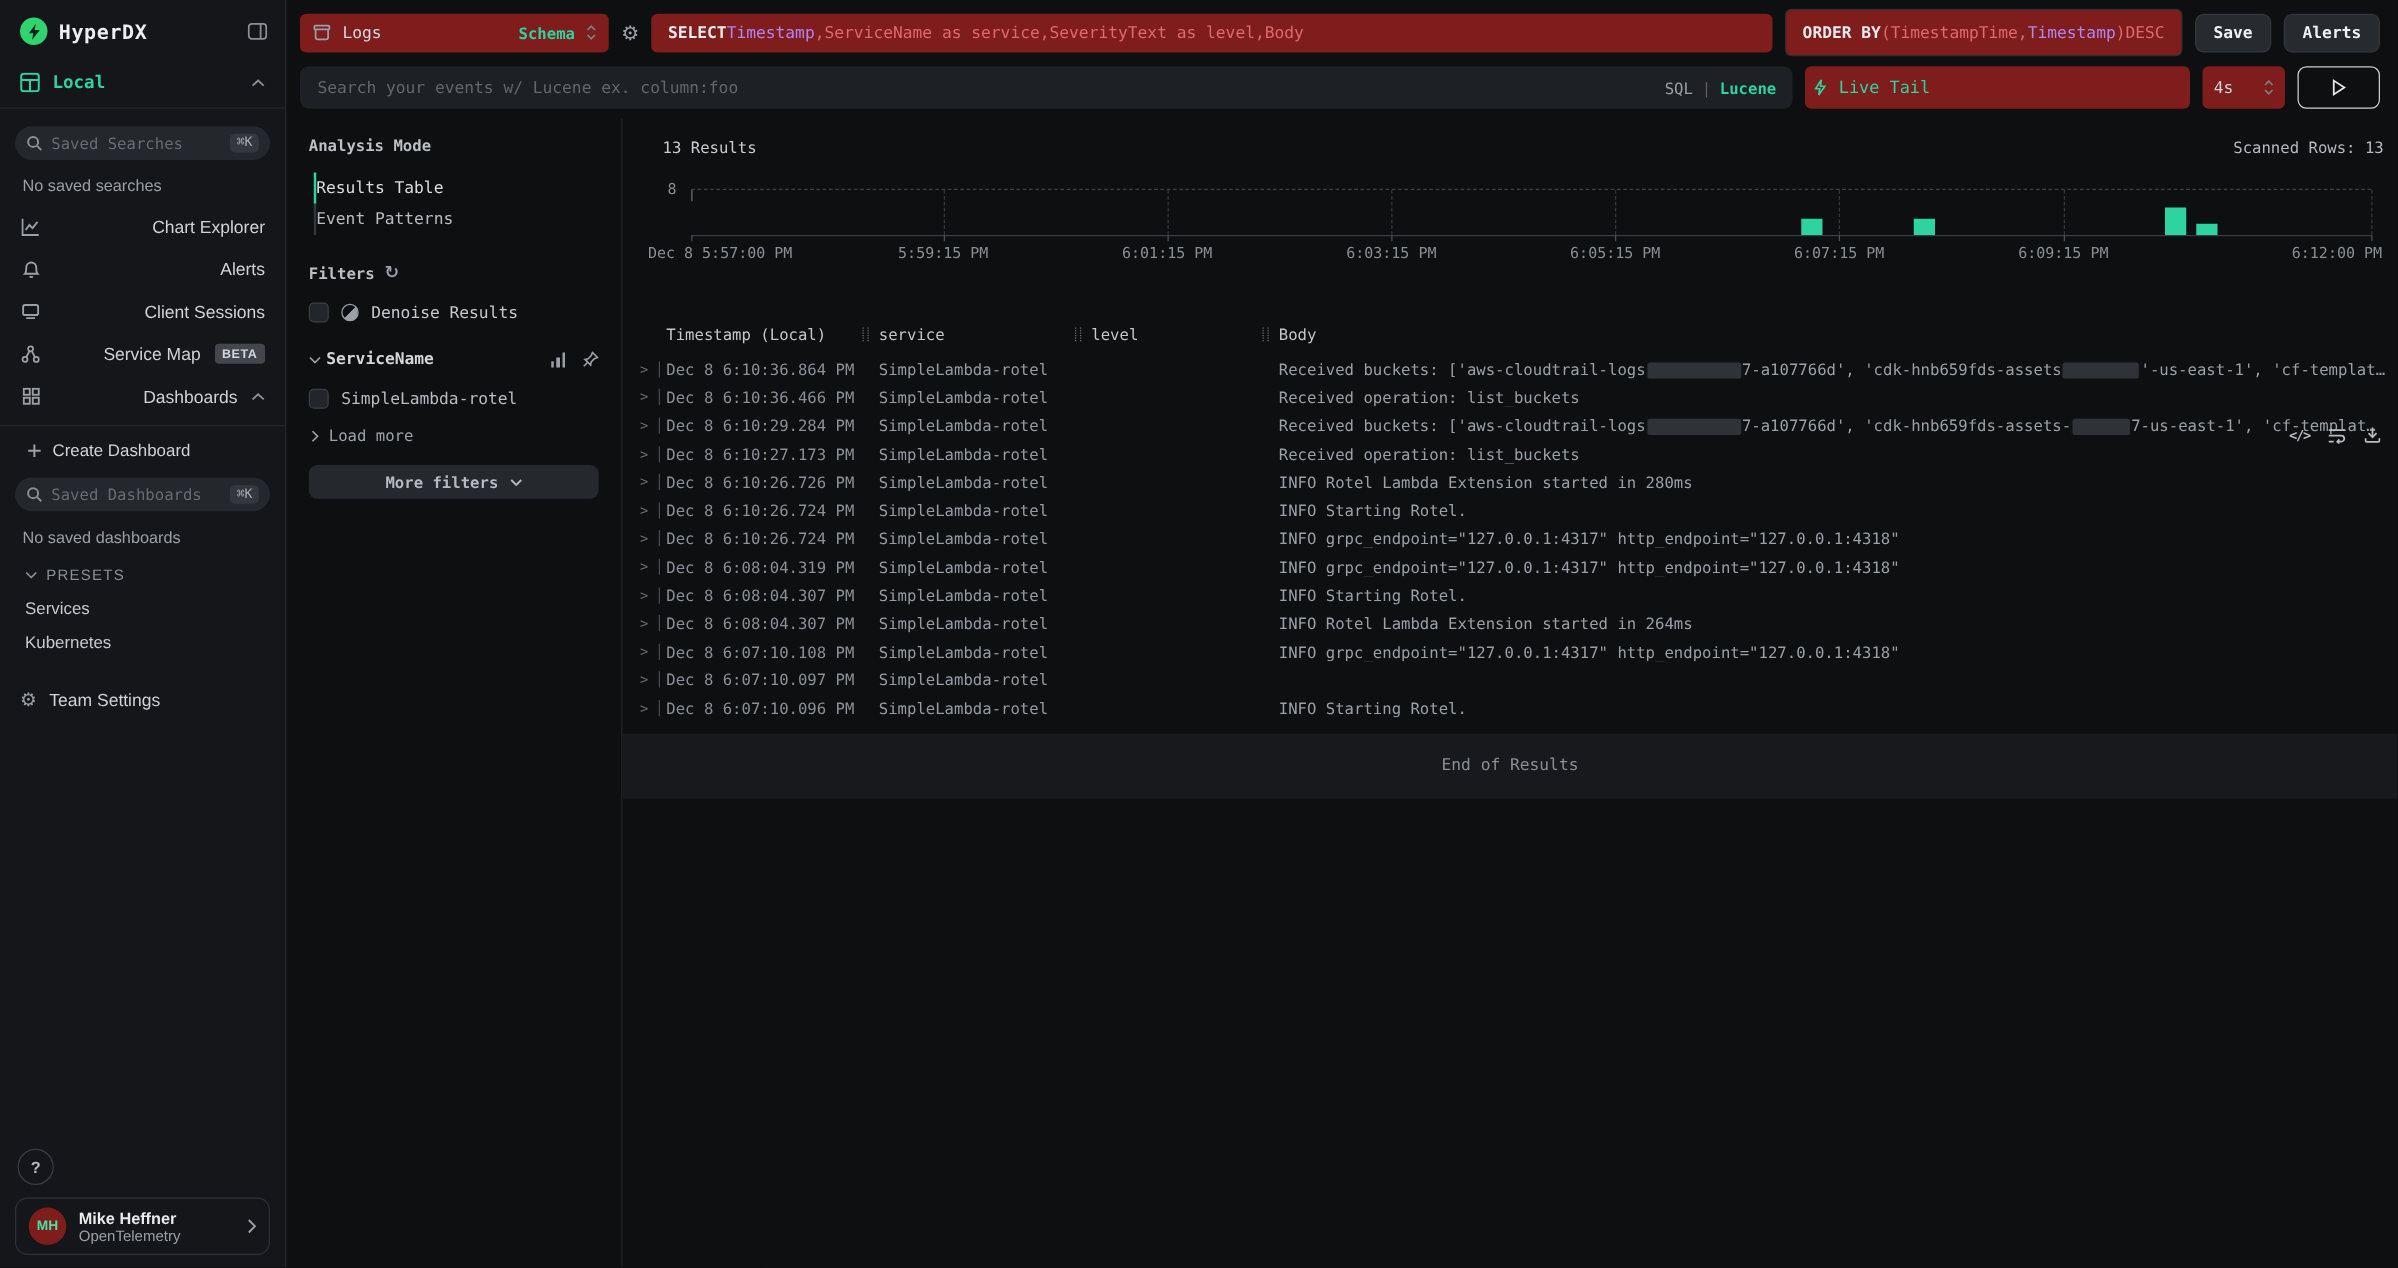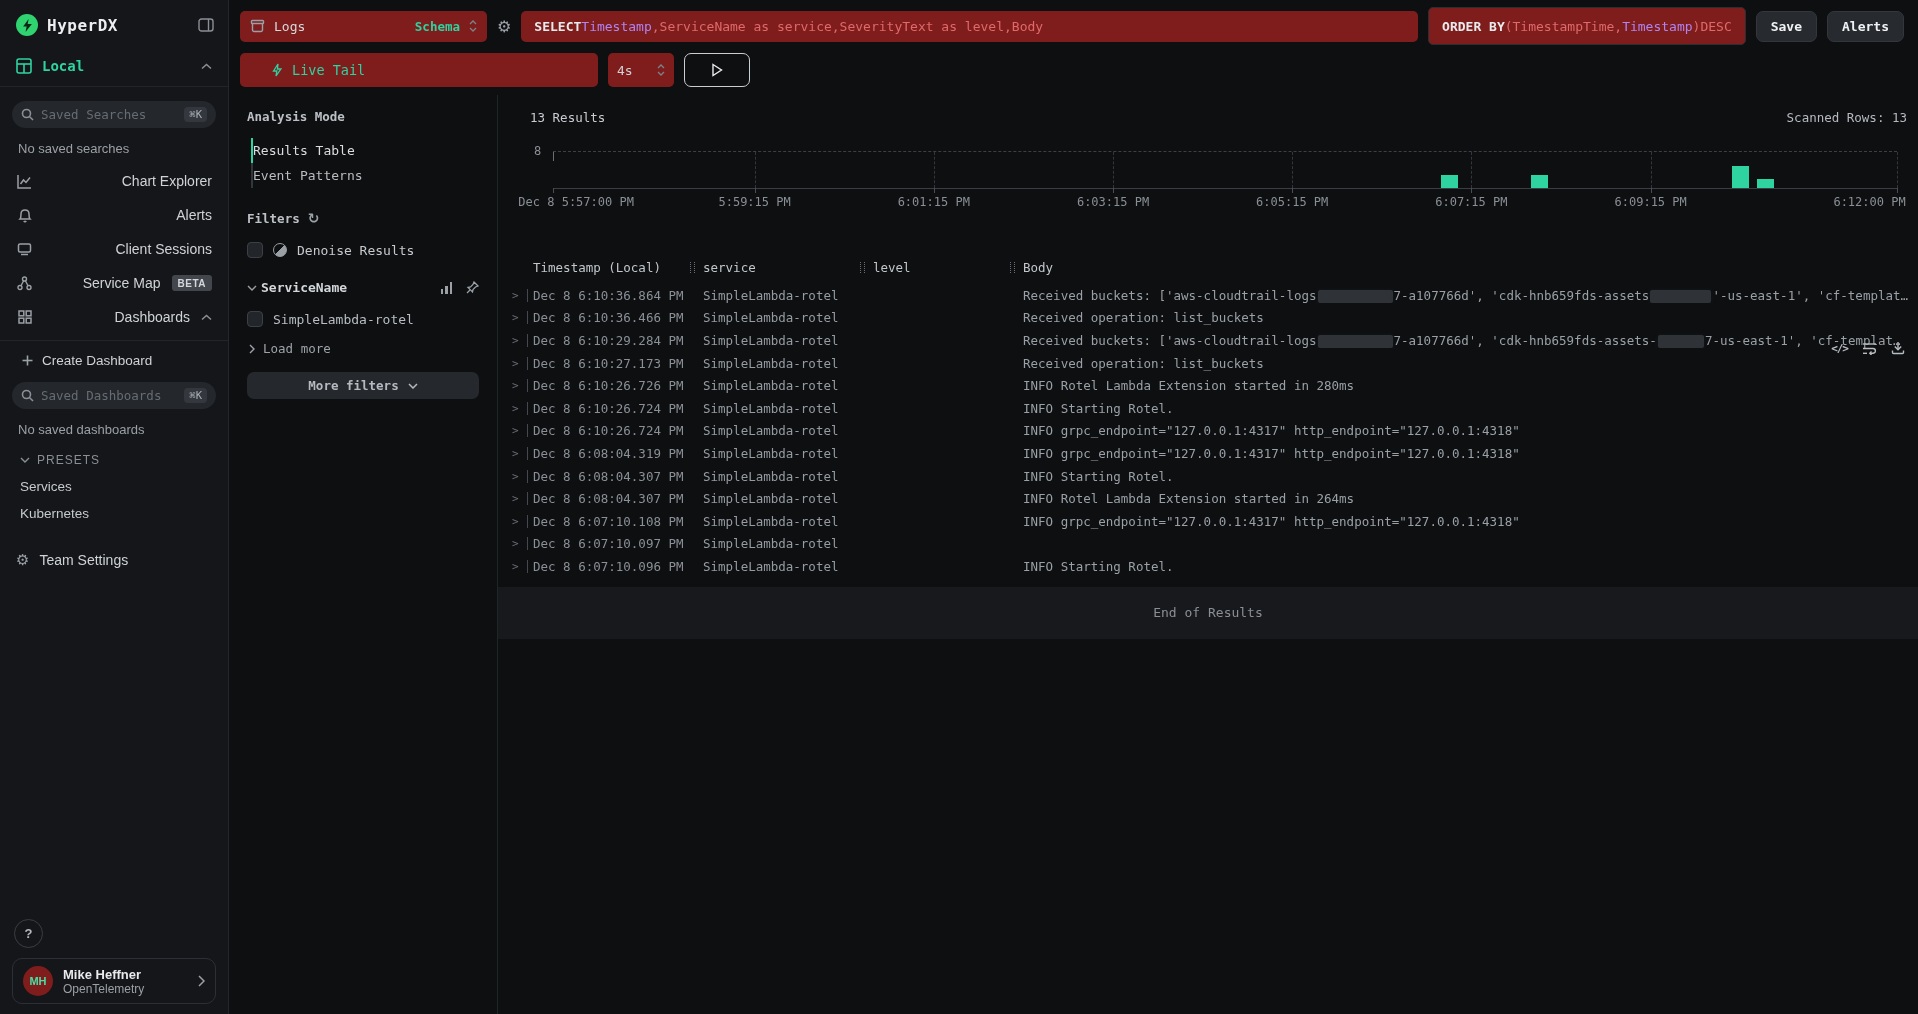"Search your events w/ Lucene" div.search-box { html: none -> <div> <input> <span> <span>SQL</span> <span>|</span> <span>Lucene</span> </span> </div> }
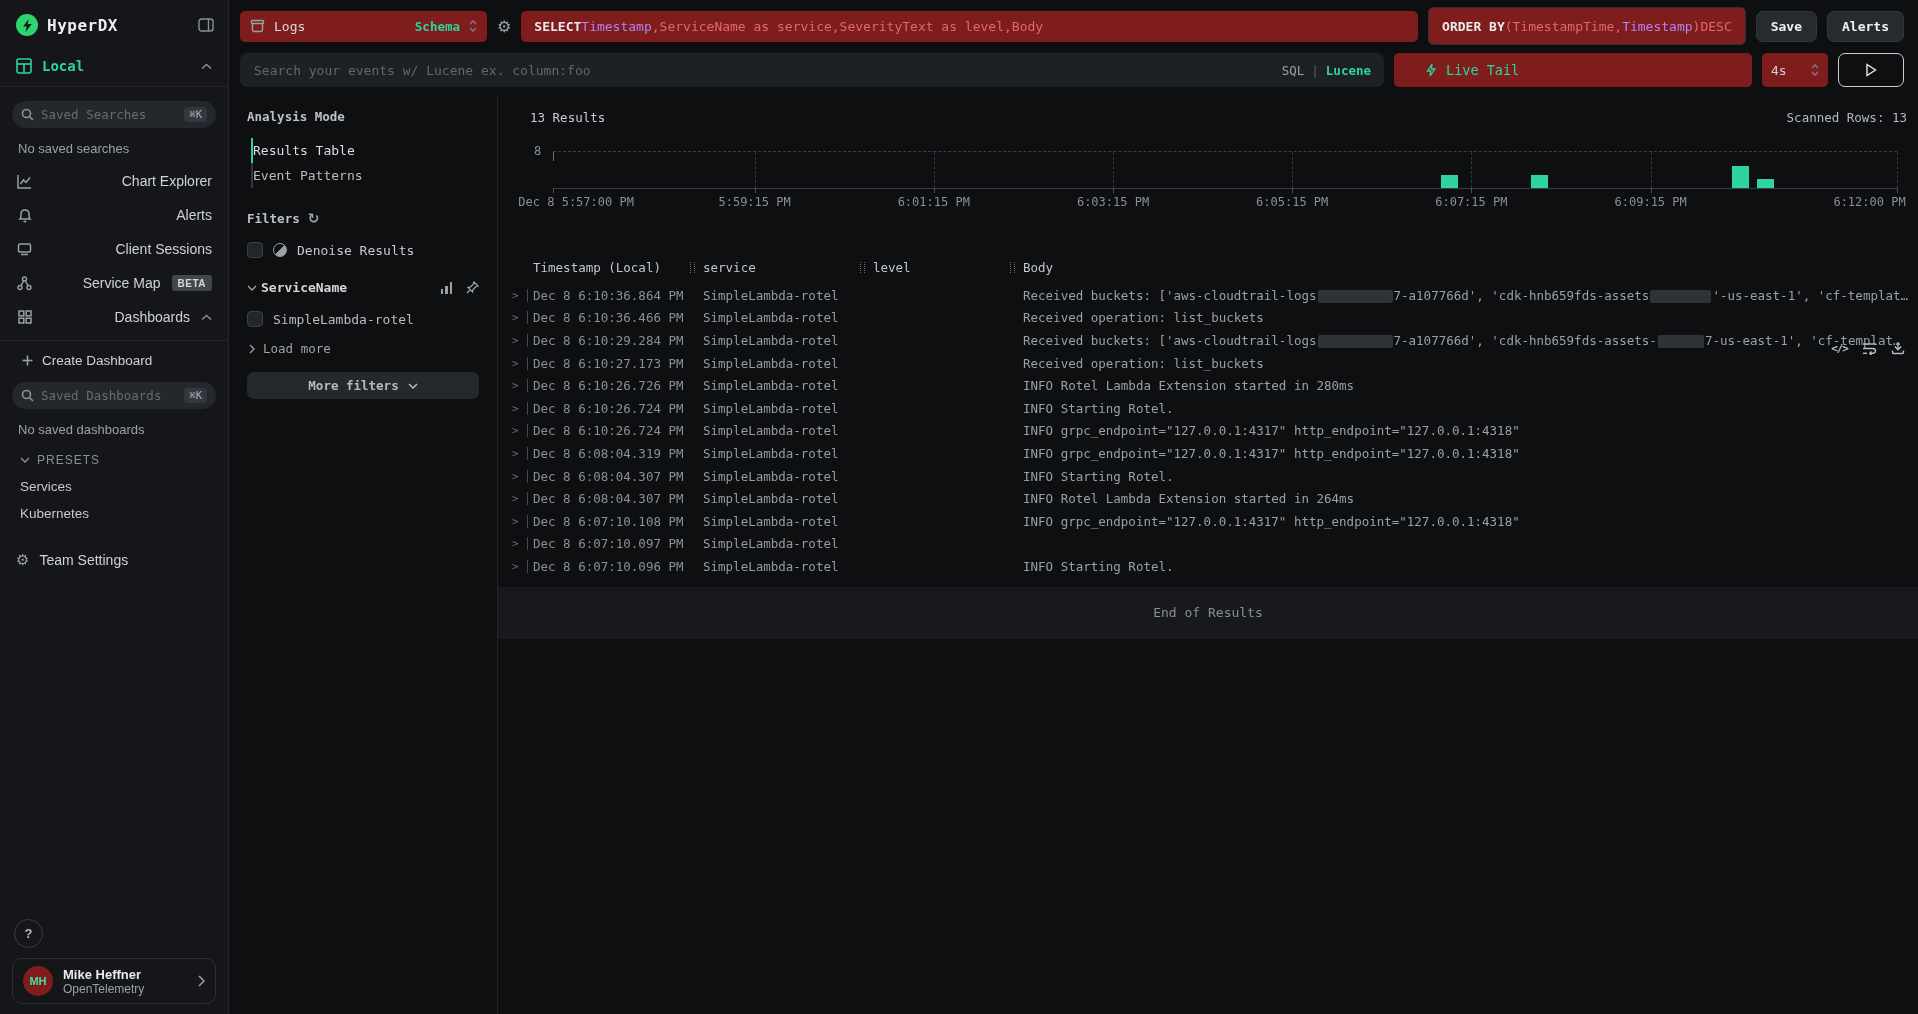"Live Tail" .live-tail { padding: 0 32px -> 0 7px; width: 358px -> 308px }
